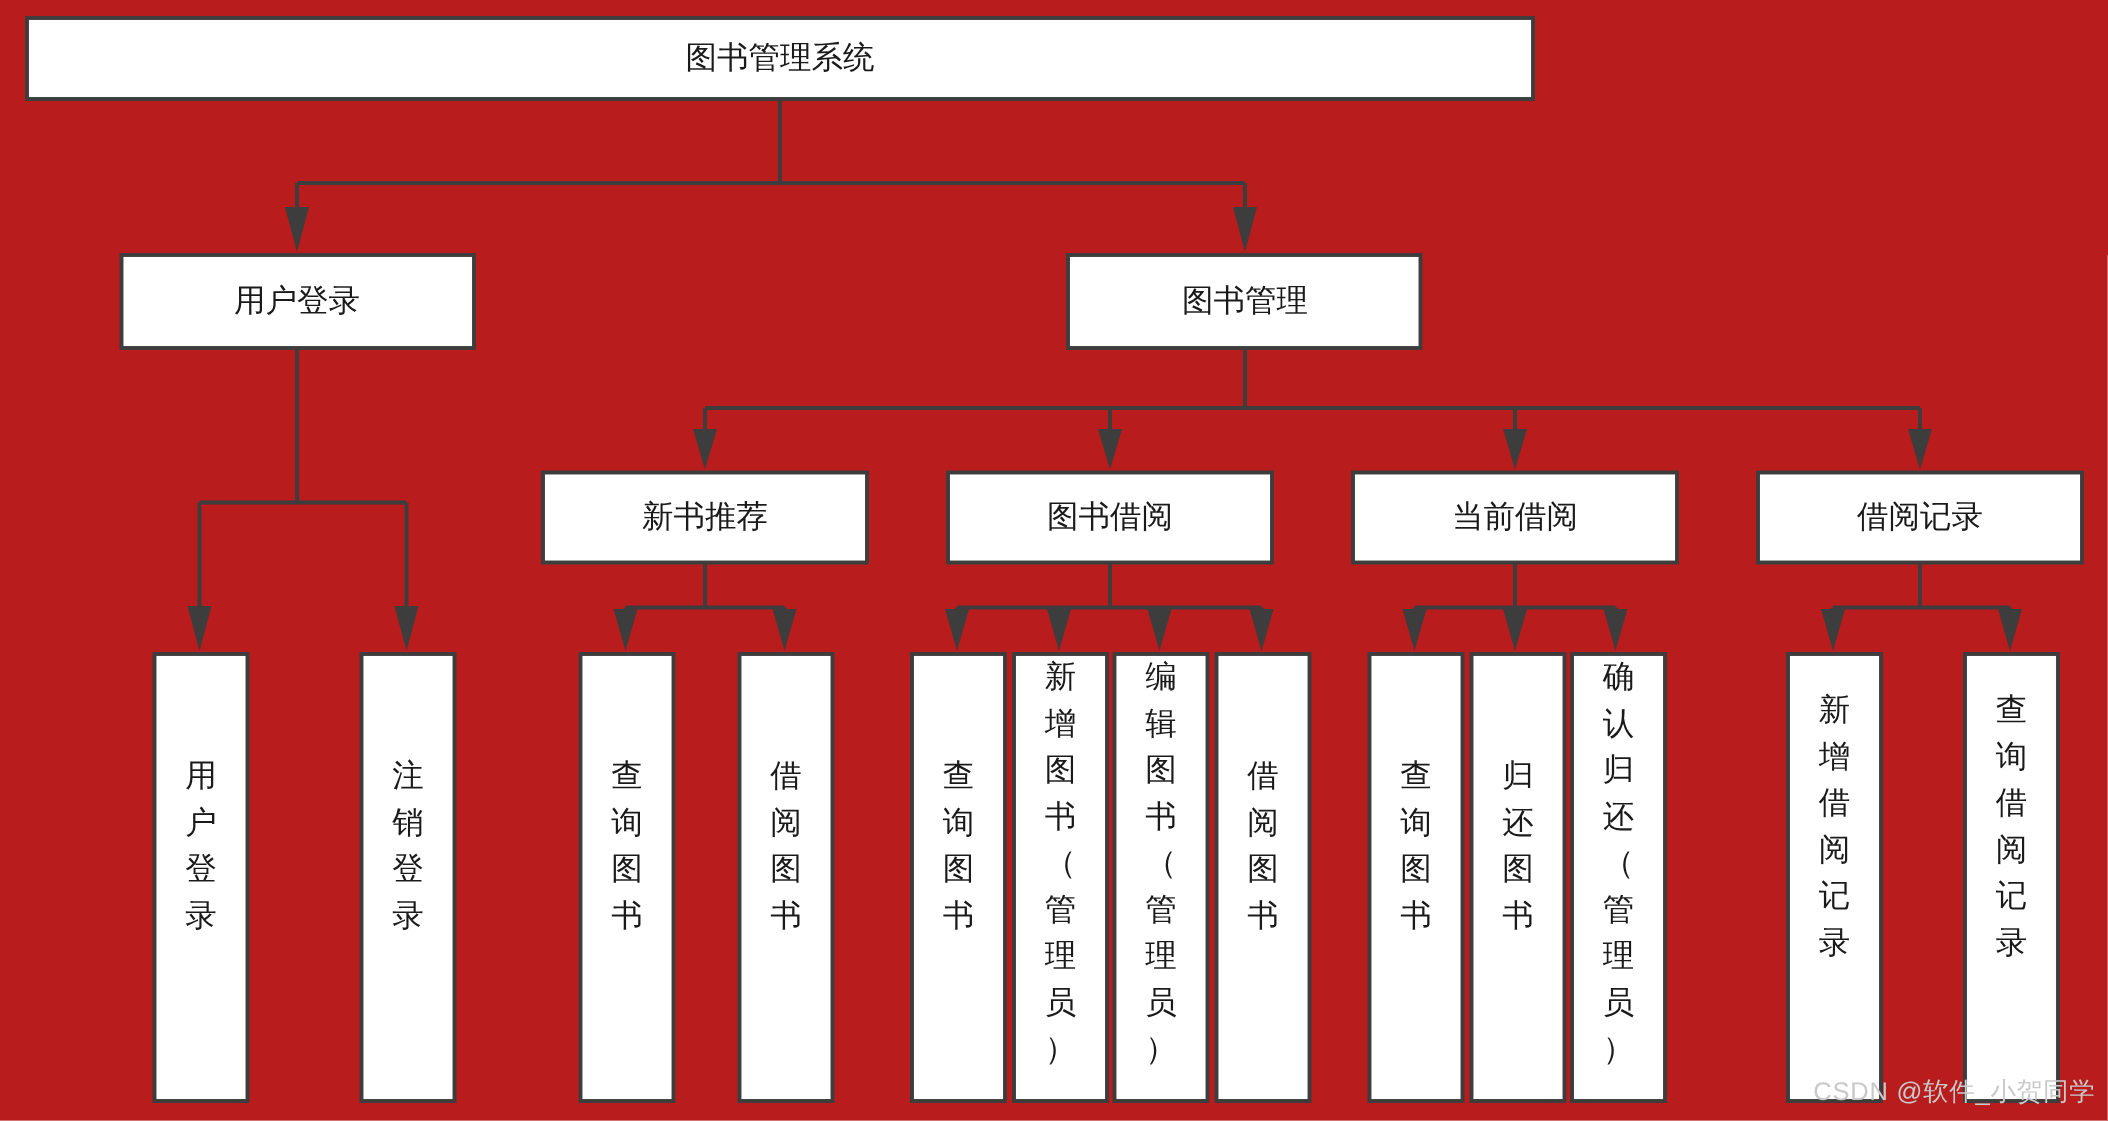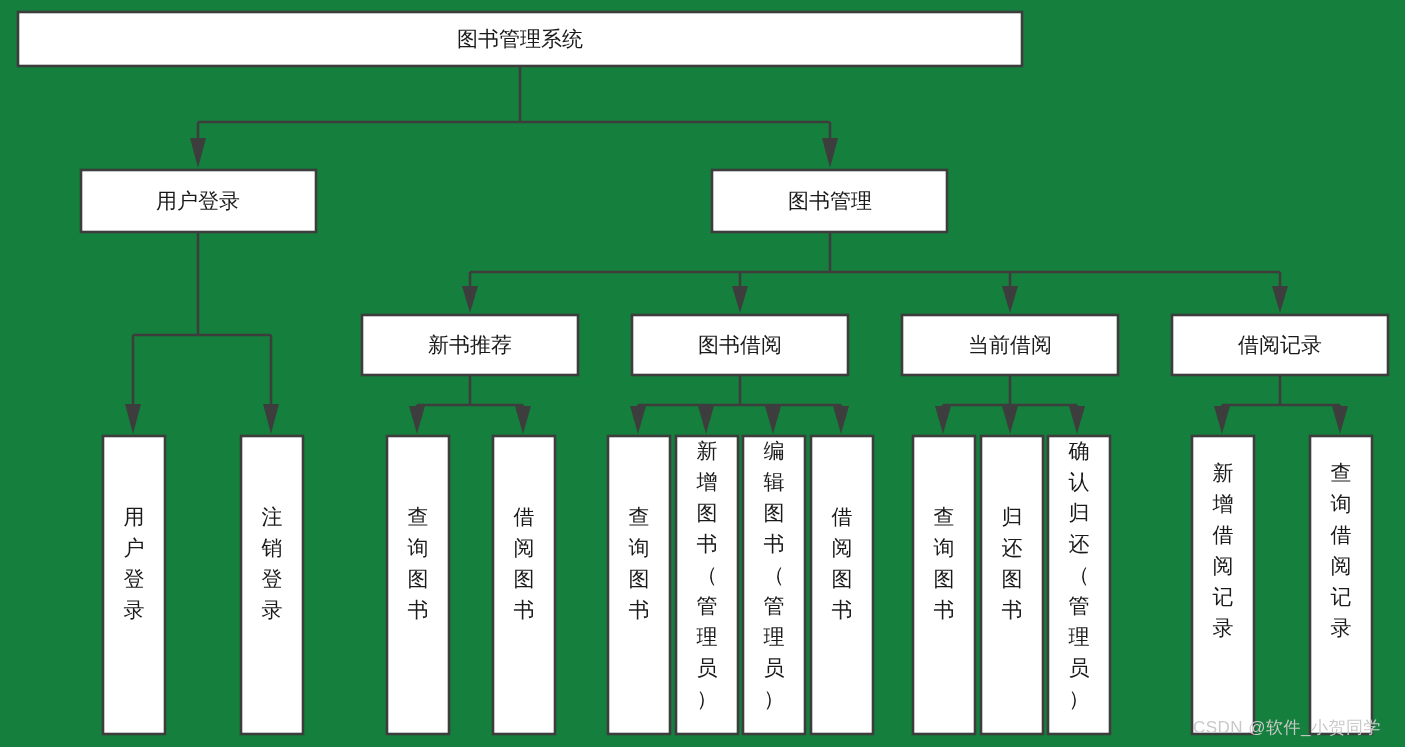"图书管理系统" #diagram-root { background: #15803d -> #b91c1c }
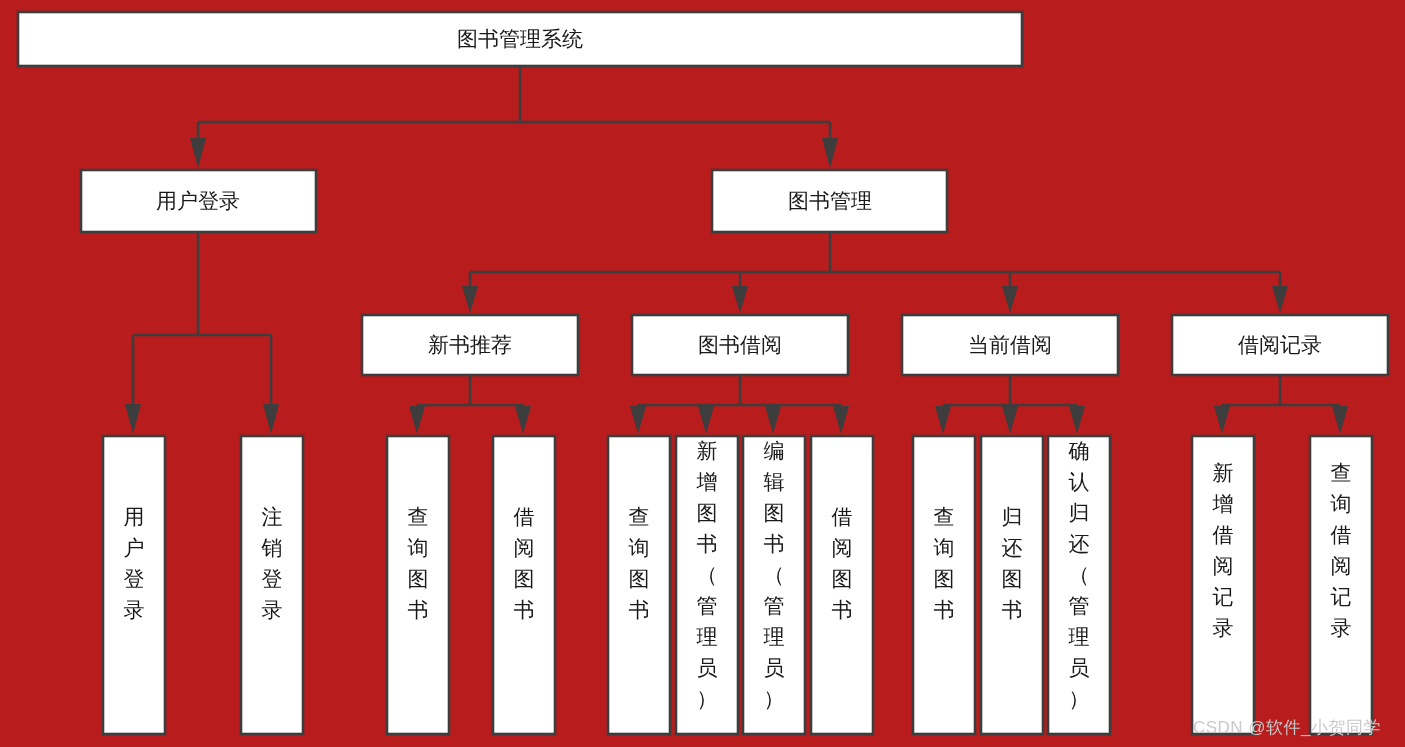"CSDN @软件_小贺同学" .watermark { right: 24px -> 8px }
